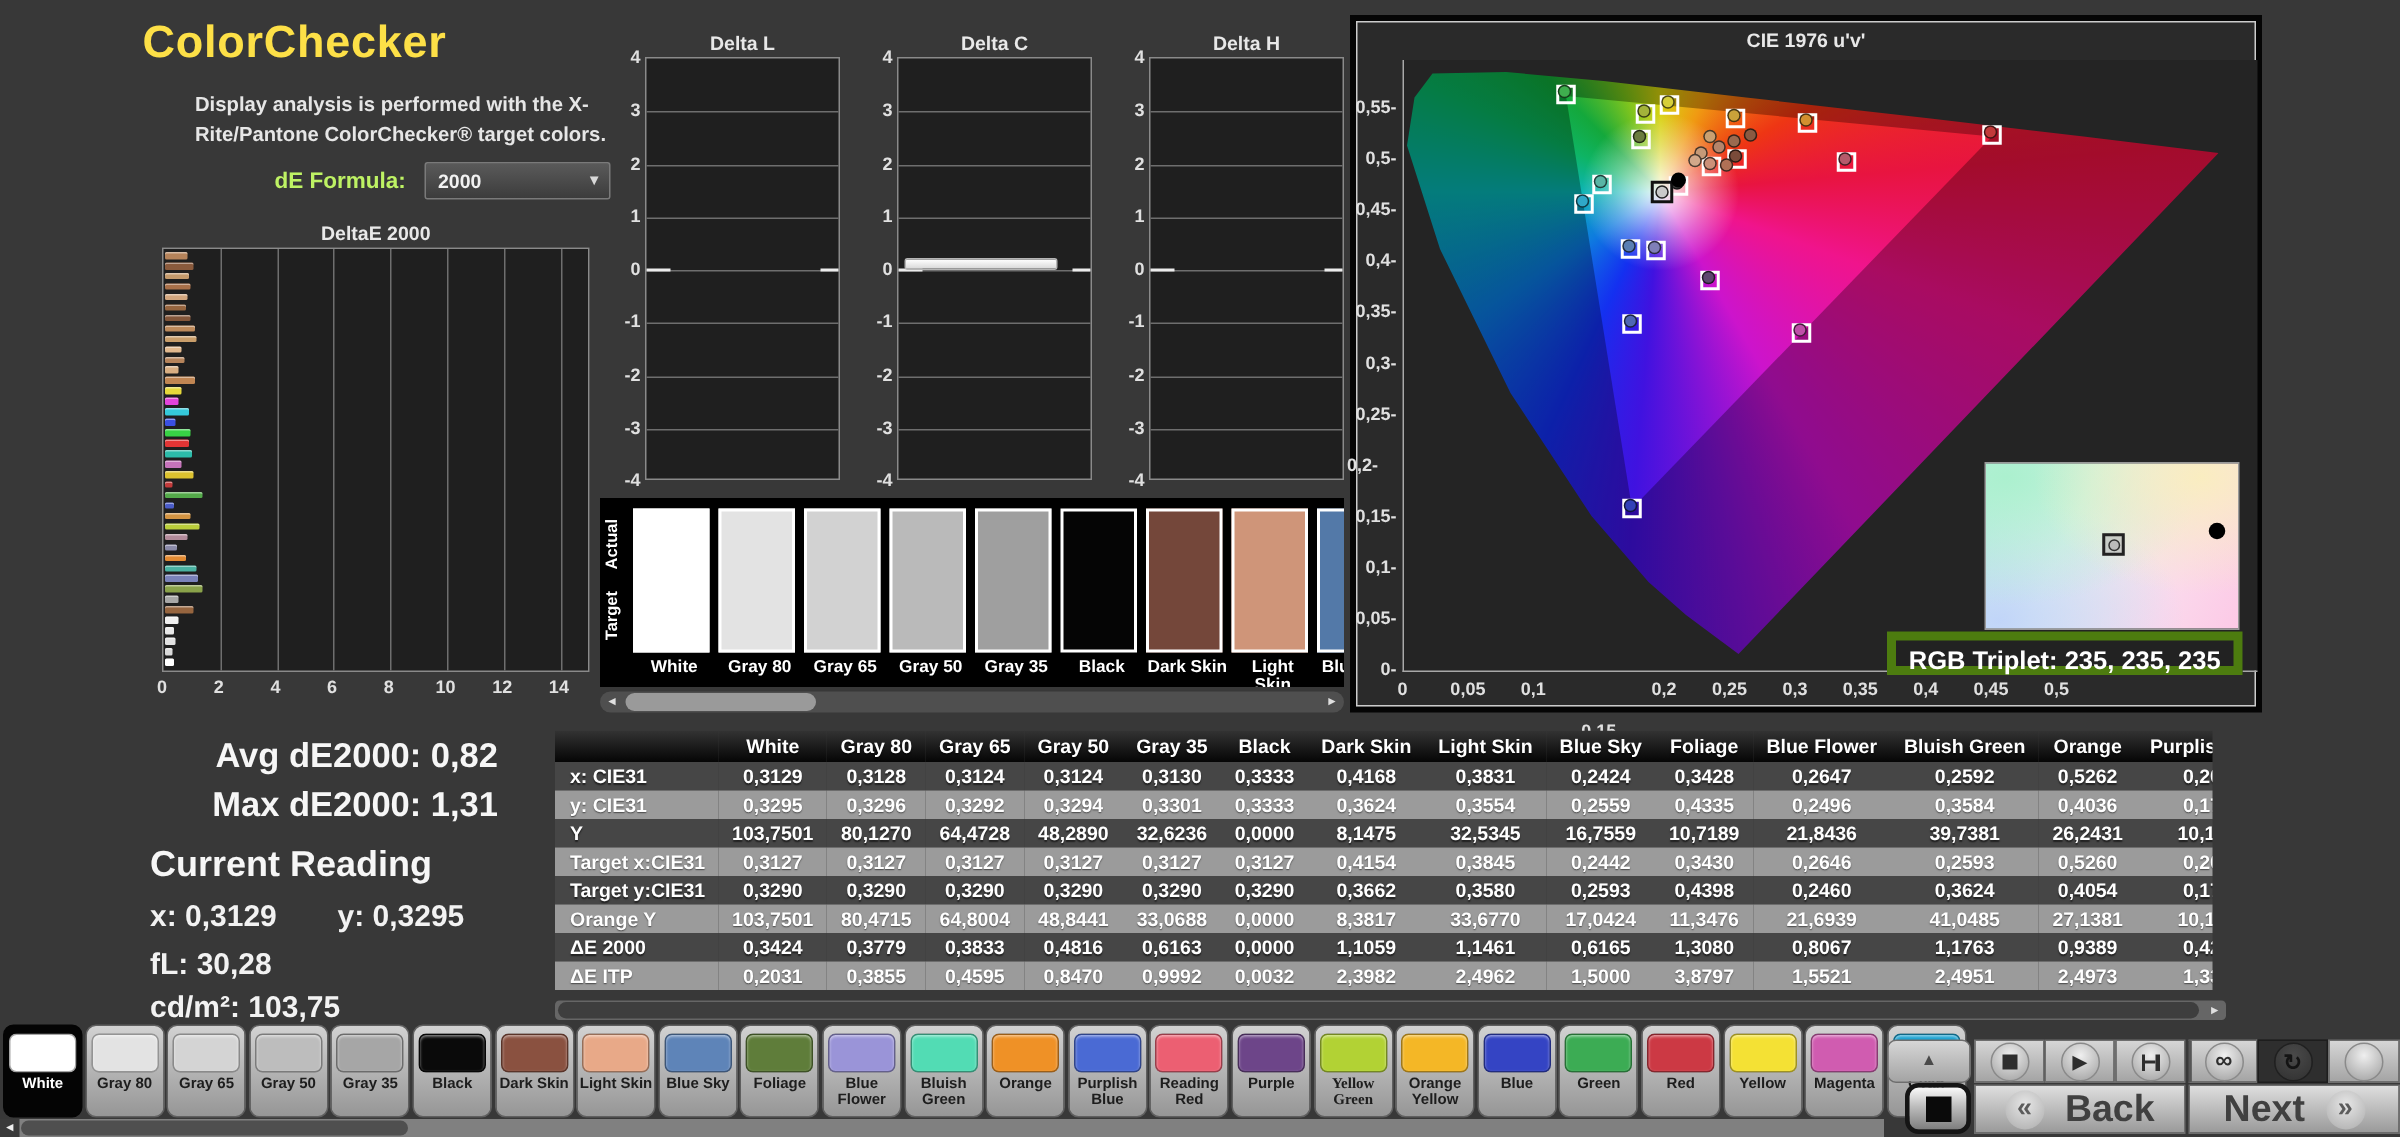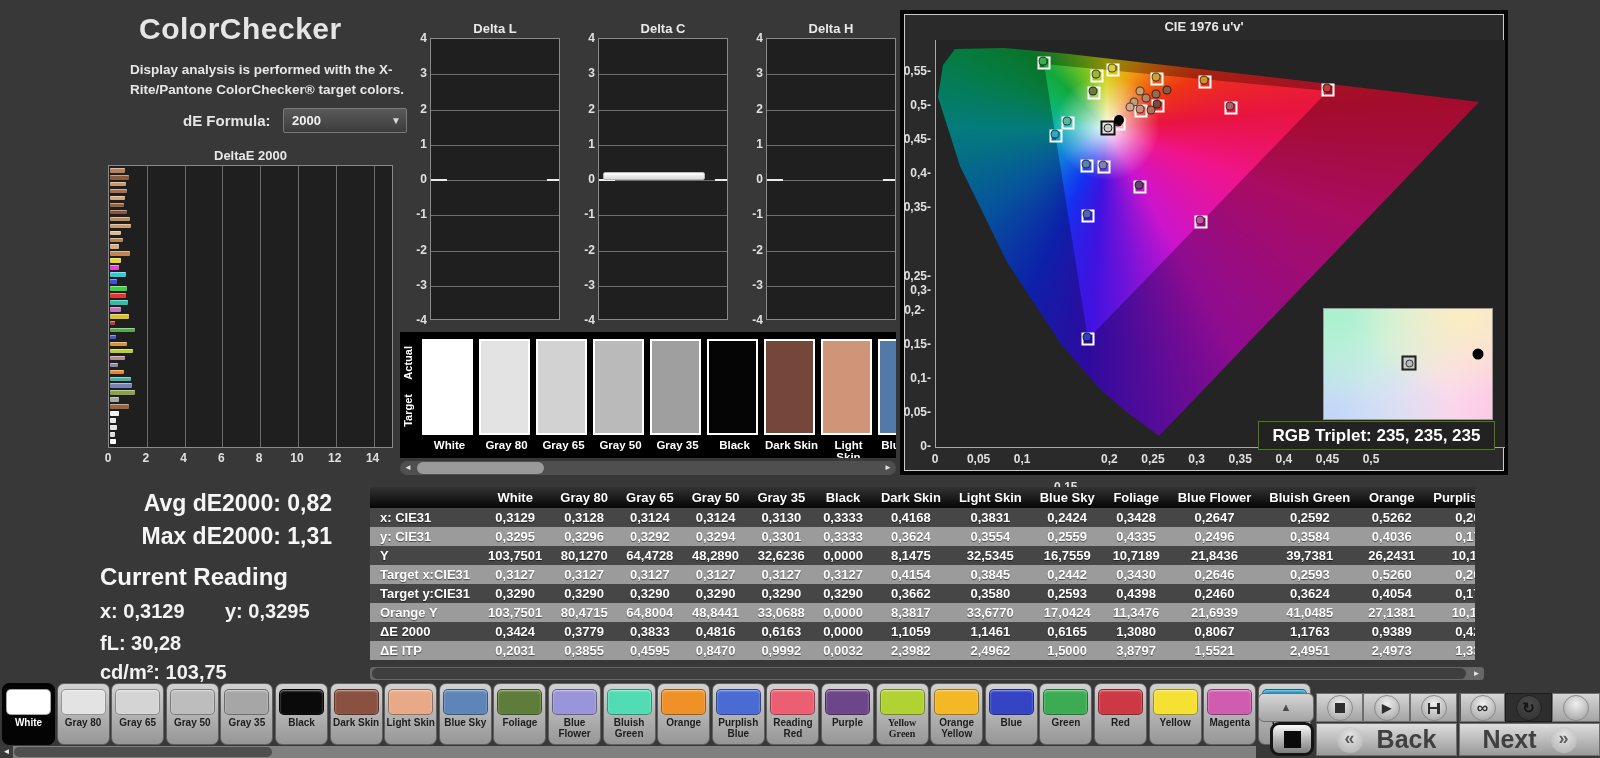"ColorChecker" #app-title { color: #e5e5e5 -> #fde047; margin-left: 44px -> none }
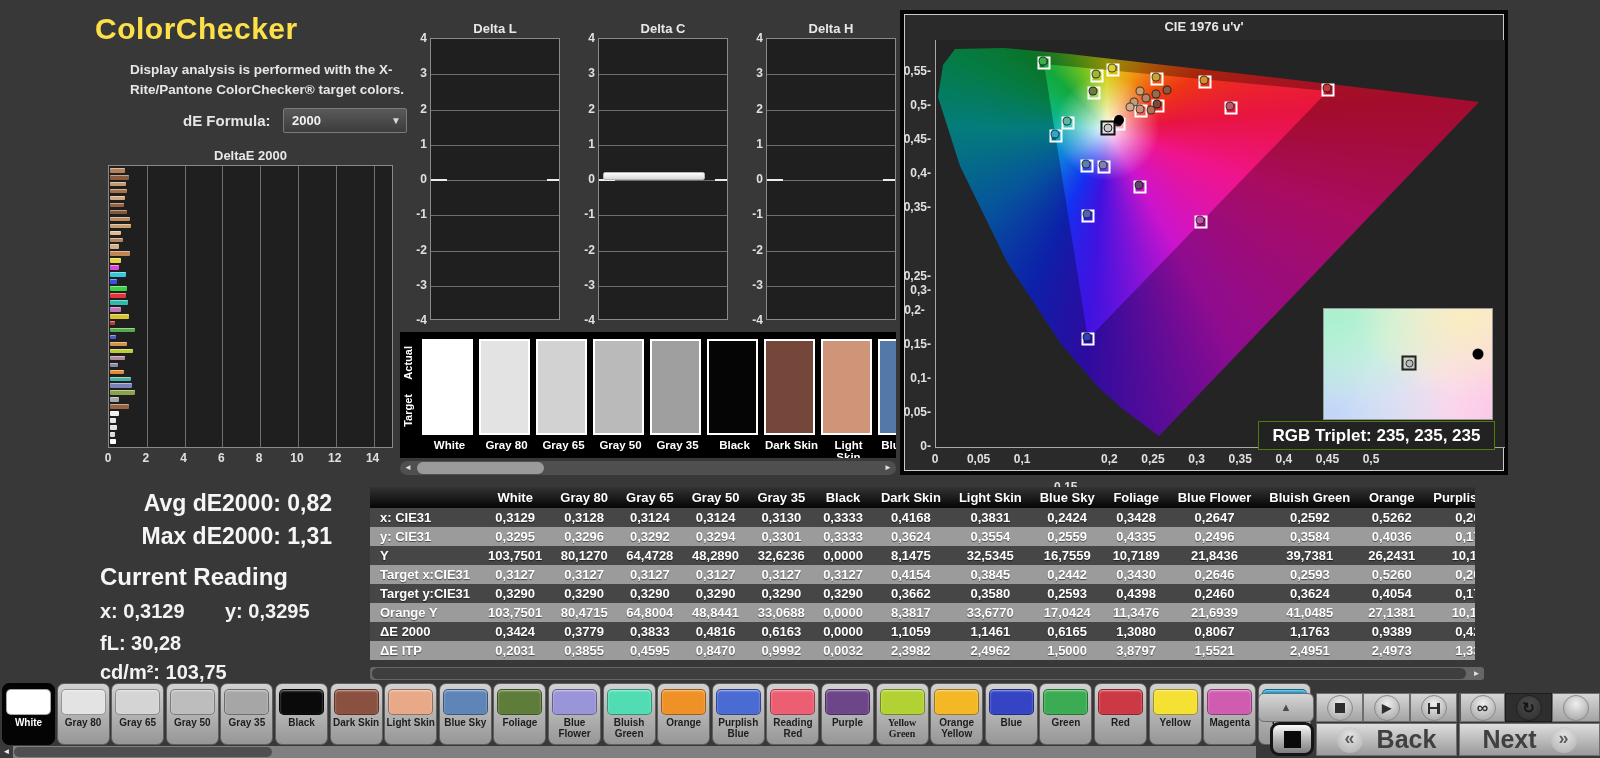"dE Formula:" #formula-row { color: #e5e5e5 -> #bef264 }
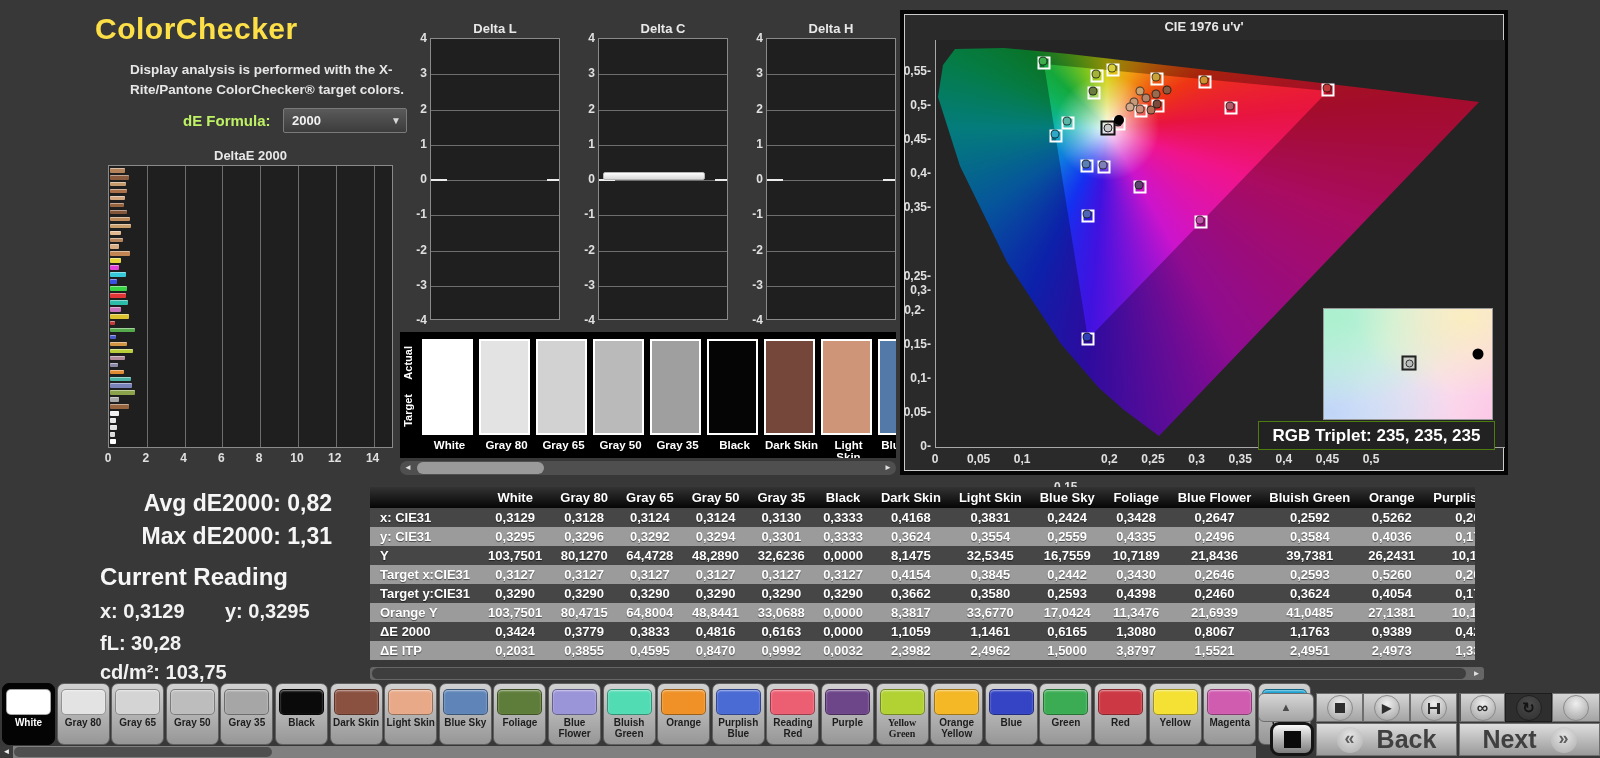"0,3-" div.tick-label { margin-top: 48px -> none }
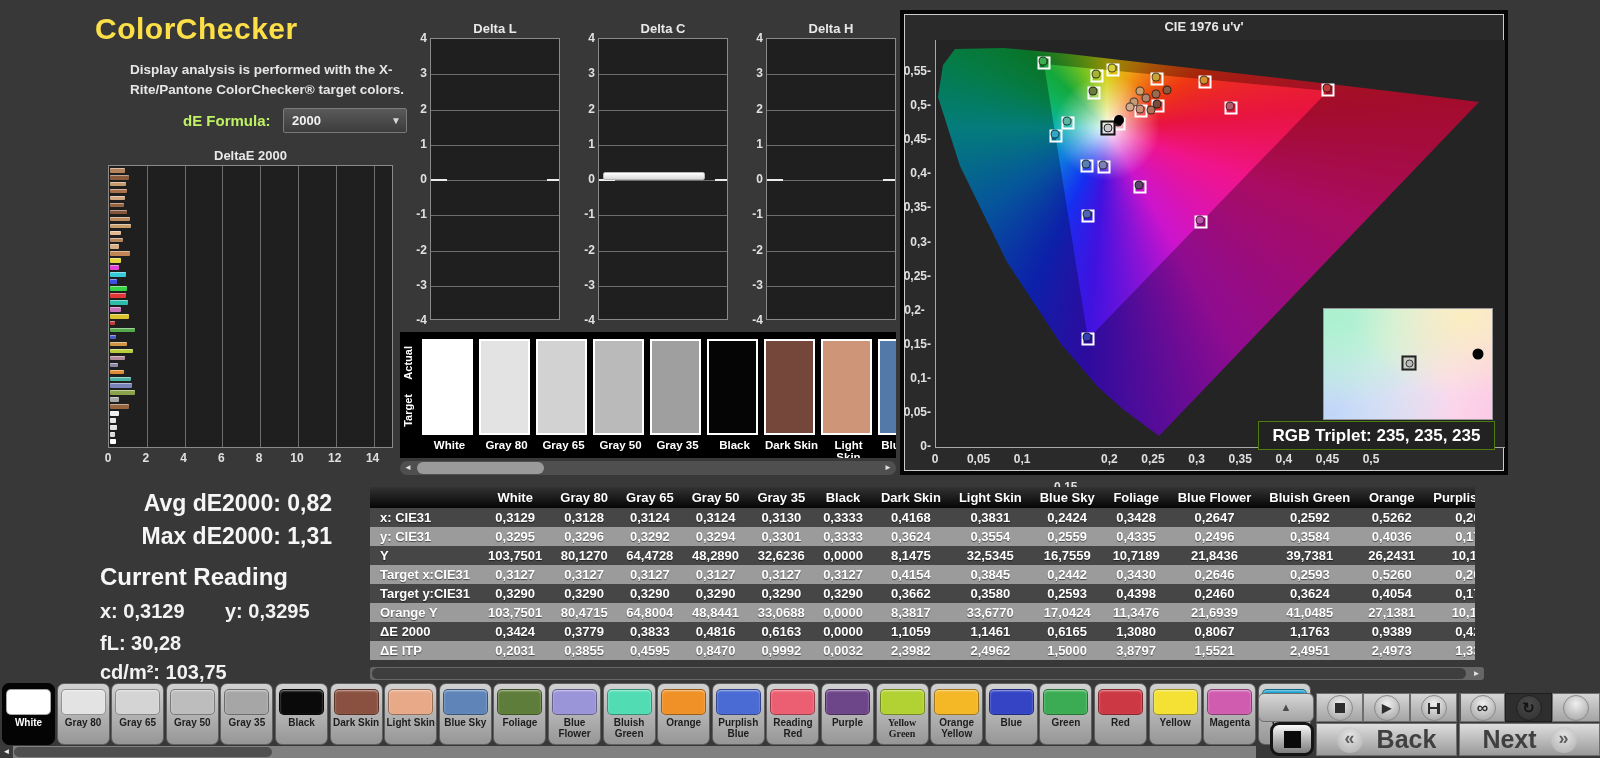"0,2-" div.tick-label { text-align: center -> left }
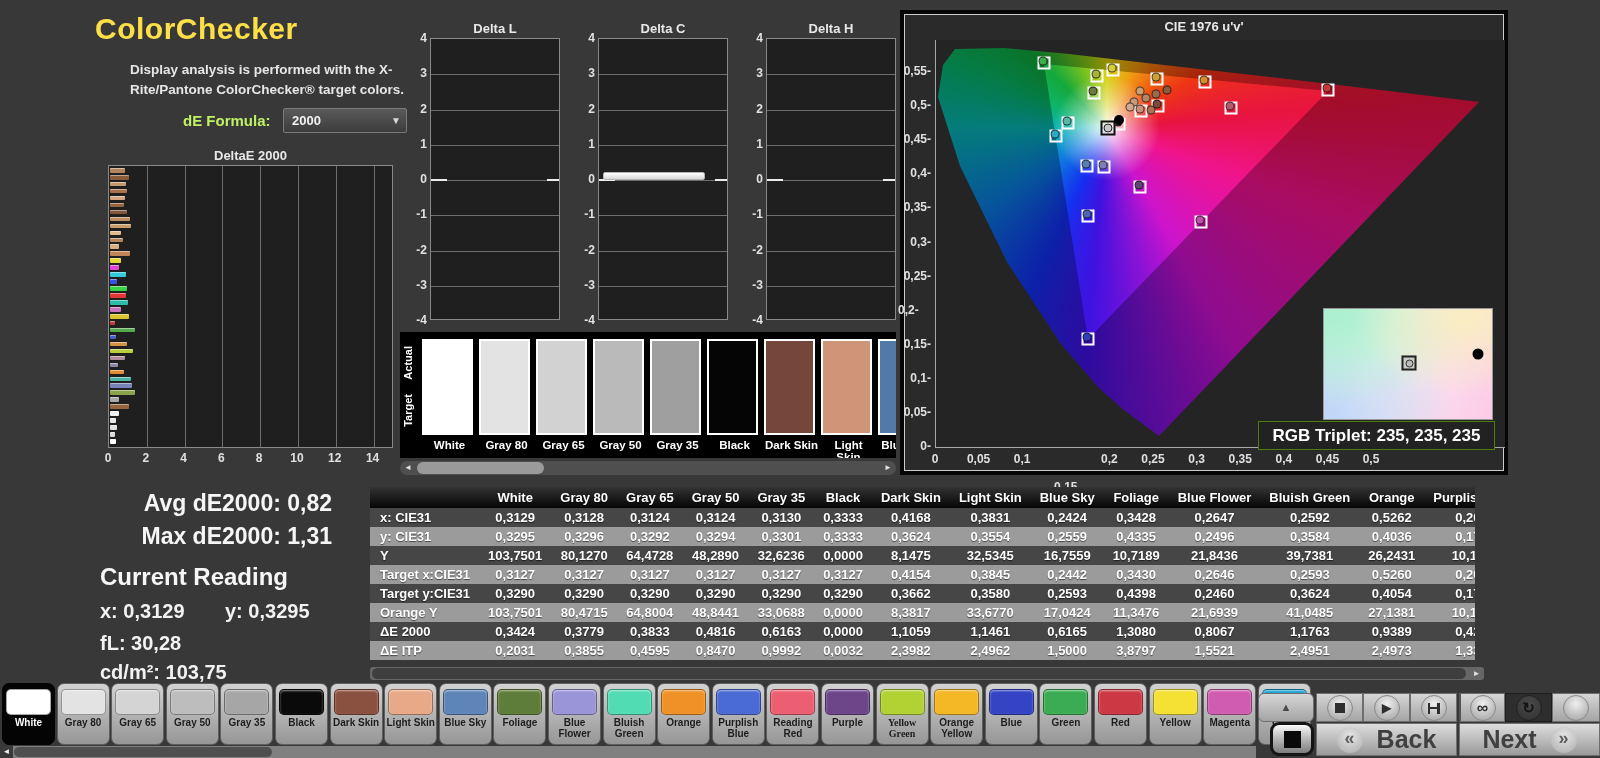"RGB Triplet: 235, 235, 235" #rgb-bar { border: 1px solid #4d7c0f -> 6px solid #4d7c0f }
